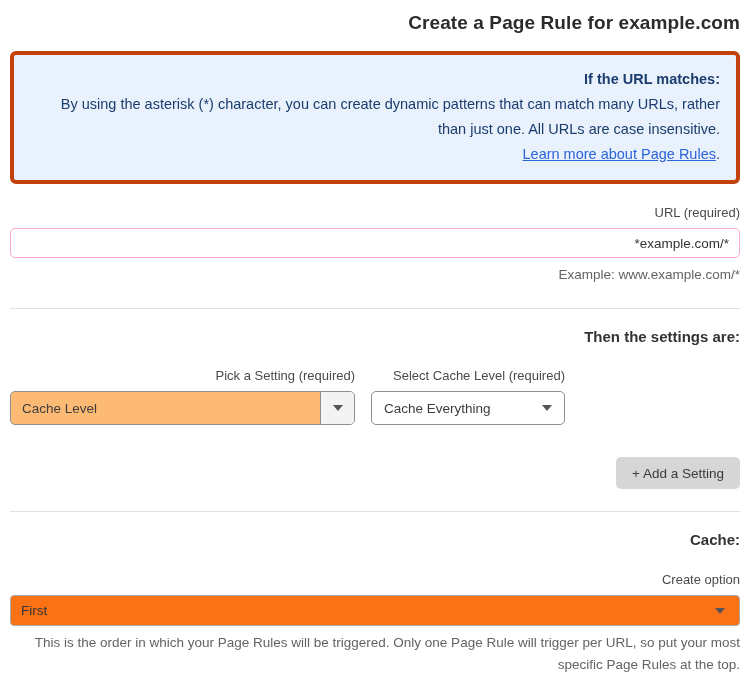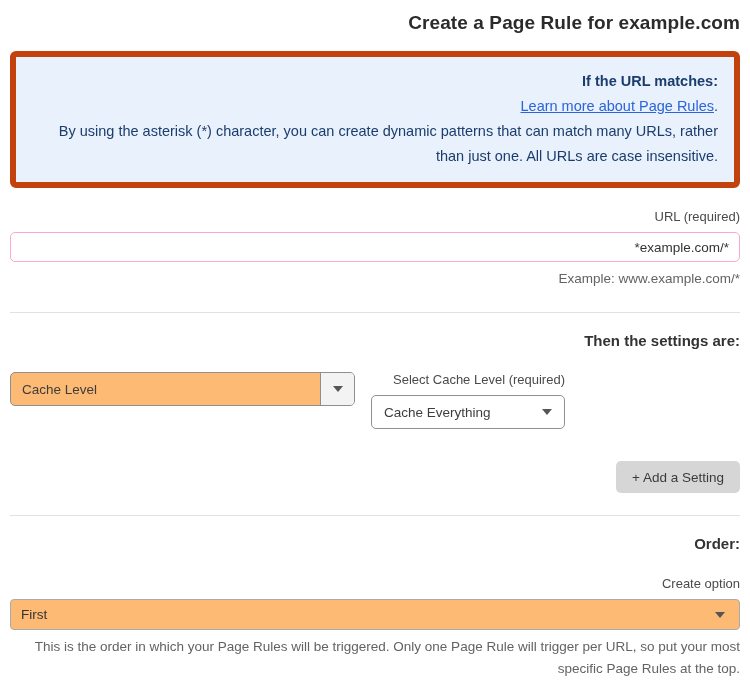"If the URL matches:" .info-box { border: 6px solid #c2410c -> 4px solid #c2410c }
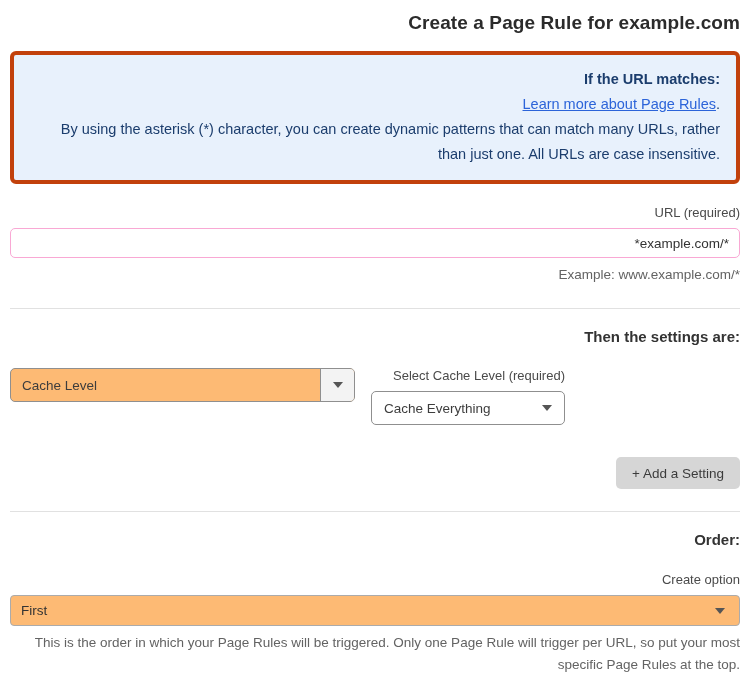"Learn more about Page Rules." div { order: before "By using the asterisk (*)" -> after "By using the asterisk (*)" }
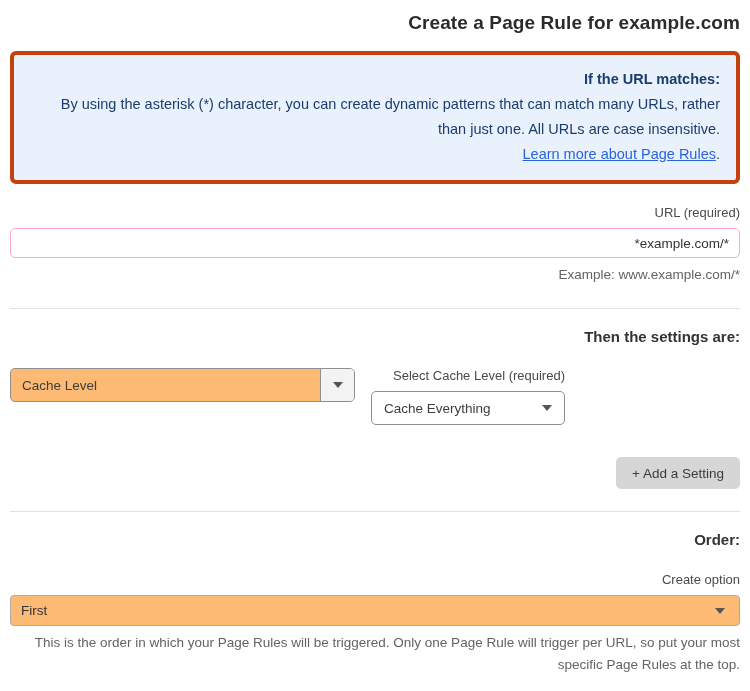"Pick a Setting (required)" div.field-label { html: none -> <div>Pick a Setting (required)</div> }
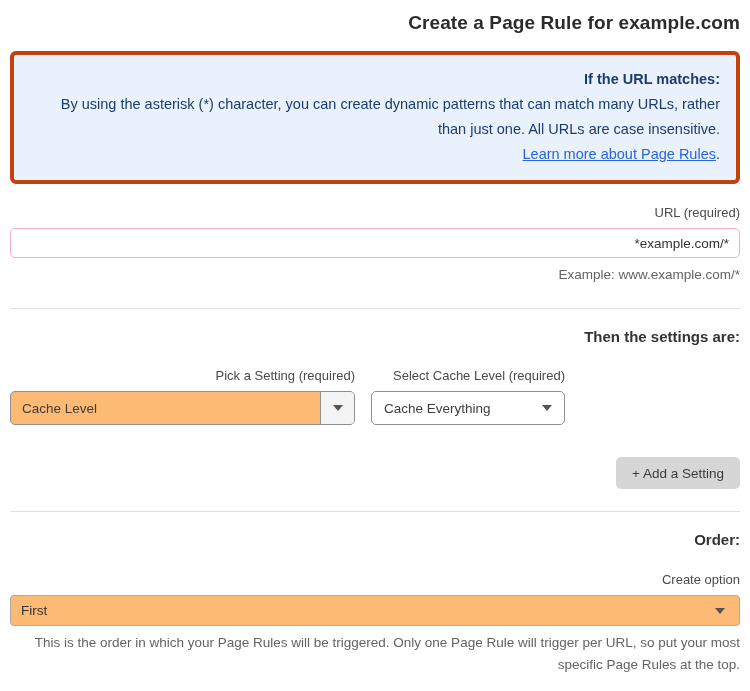"Order:" h2.section-heading { text: Order -> Cache }
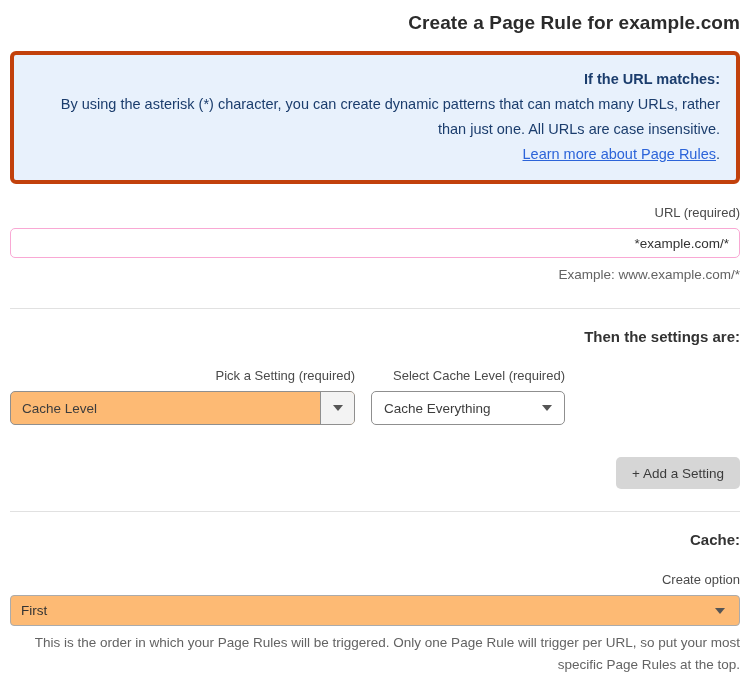"First" .order-select { background: #fdba74 -> #f97316 }
